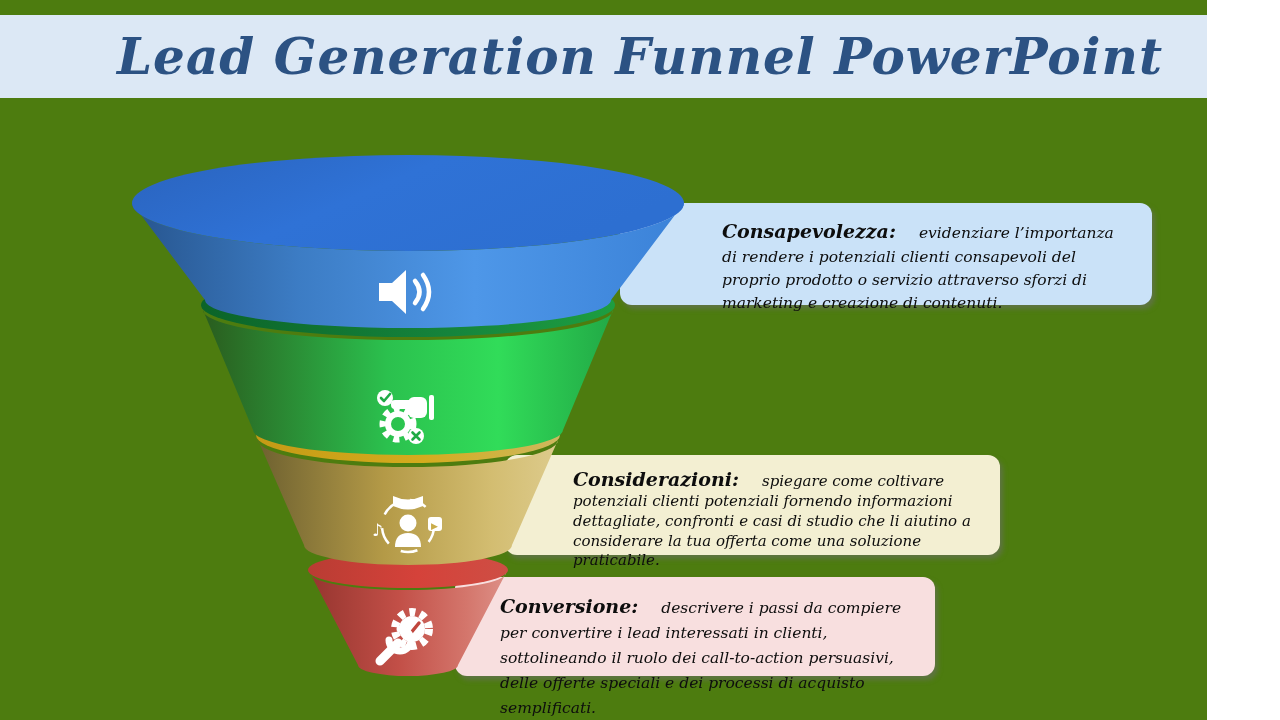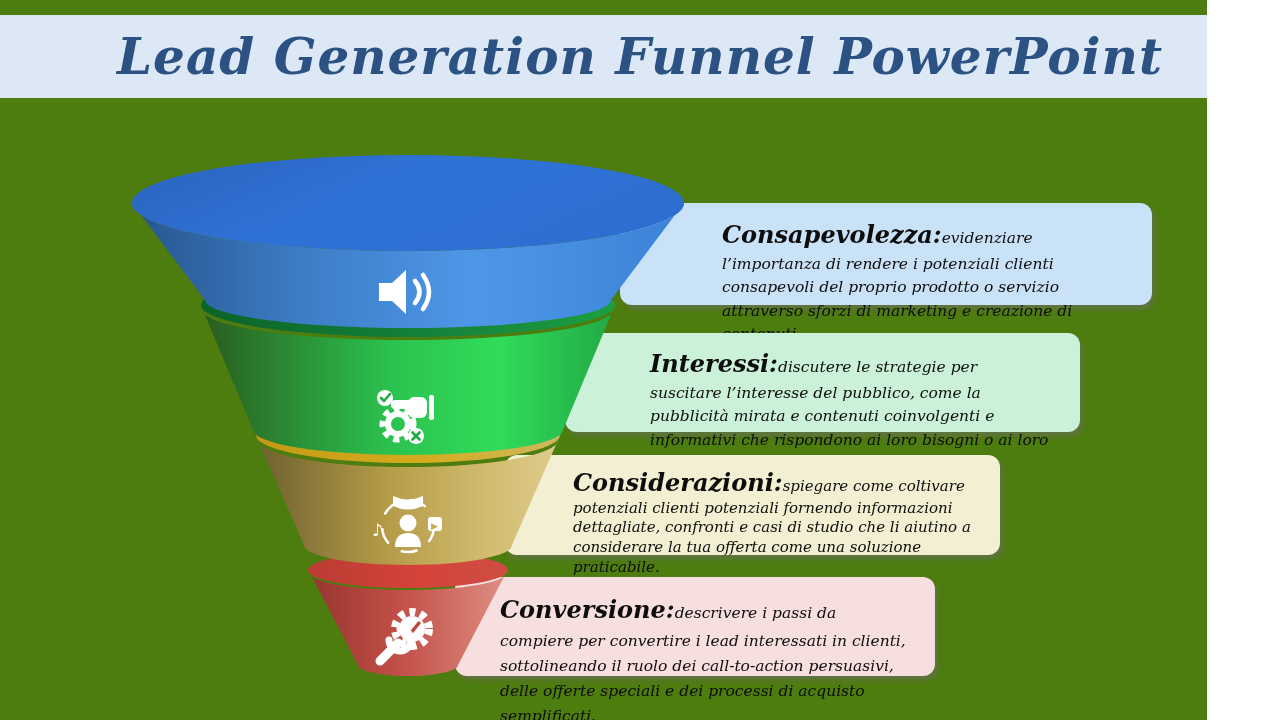"Consapevolezza:" .callout .lead { font-size: 24px -> 19px; margin-right: 0 -> 23px }
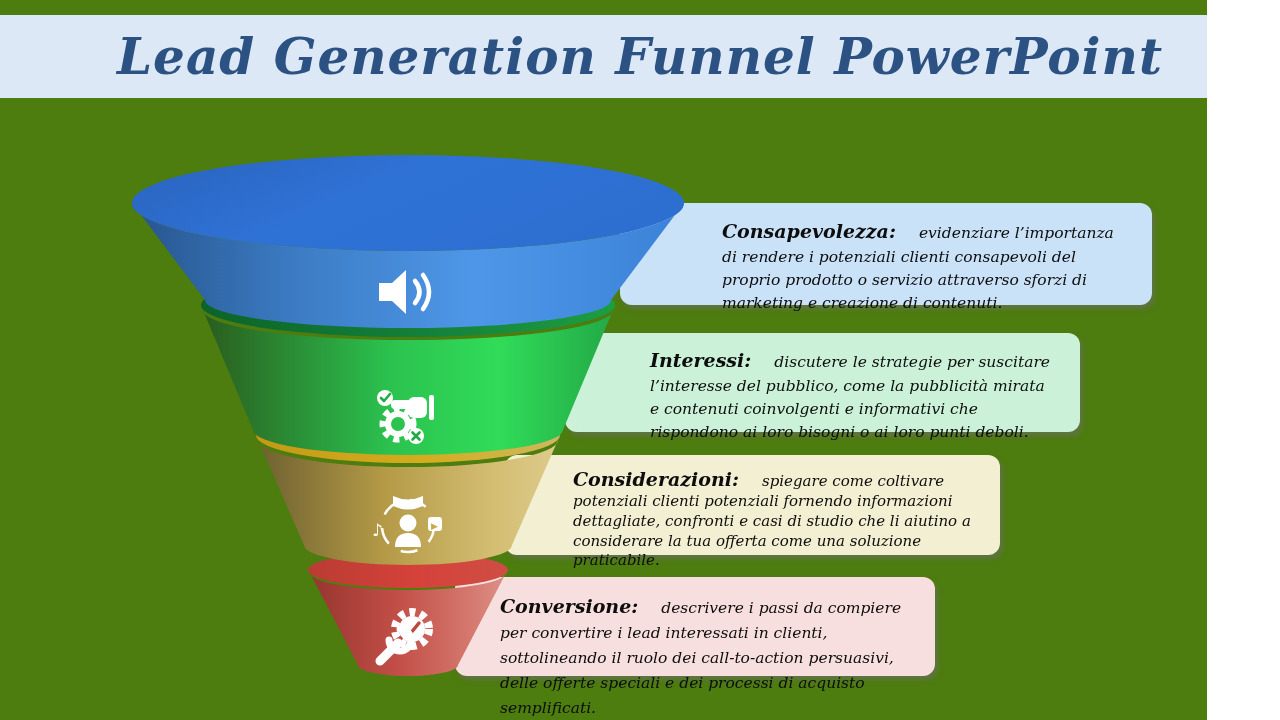"Interessi: discutere le strategie per" div.callout { html: <div> <p><b>Interessi:</b><span>discutere le strategie per suscitare l’interesse del pubblico, come la pubblicità mirata e contenuti coinvolgenti e informativi che rispondono ai loro bisogni o ai loro punti deboli.</span></p> </div> -> none }
